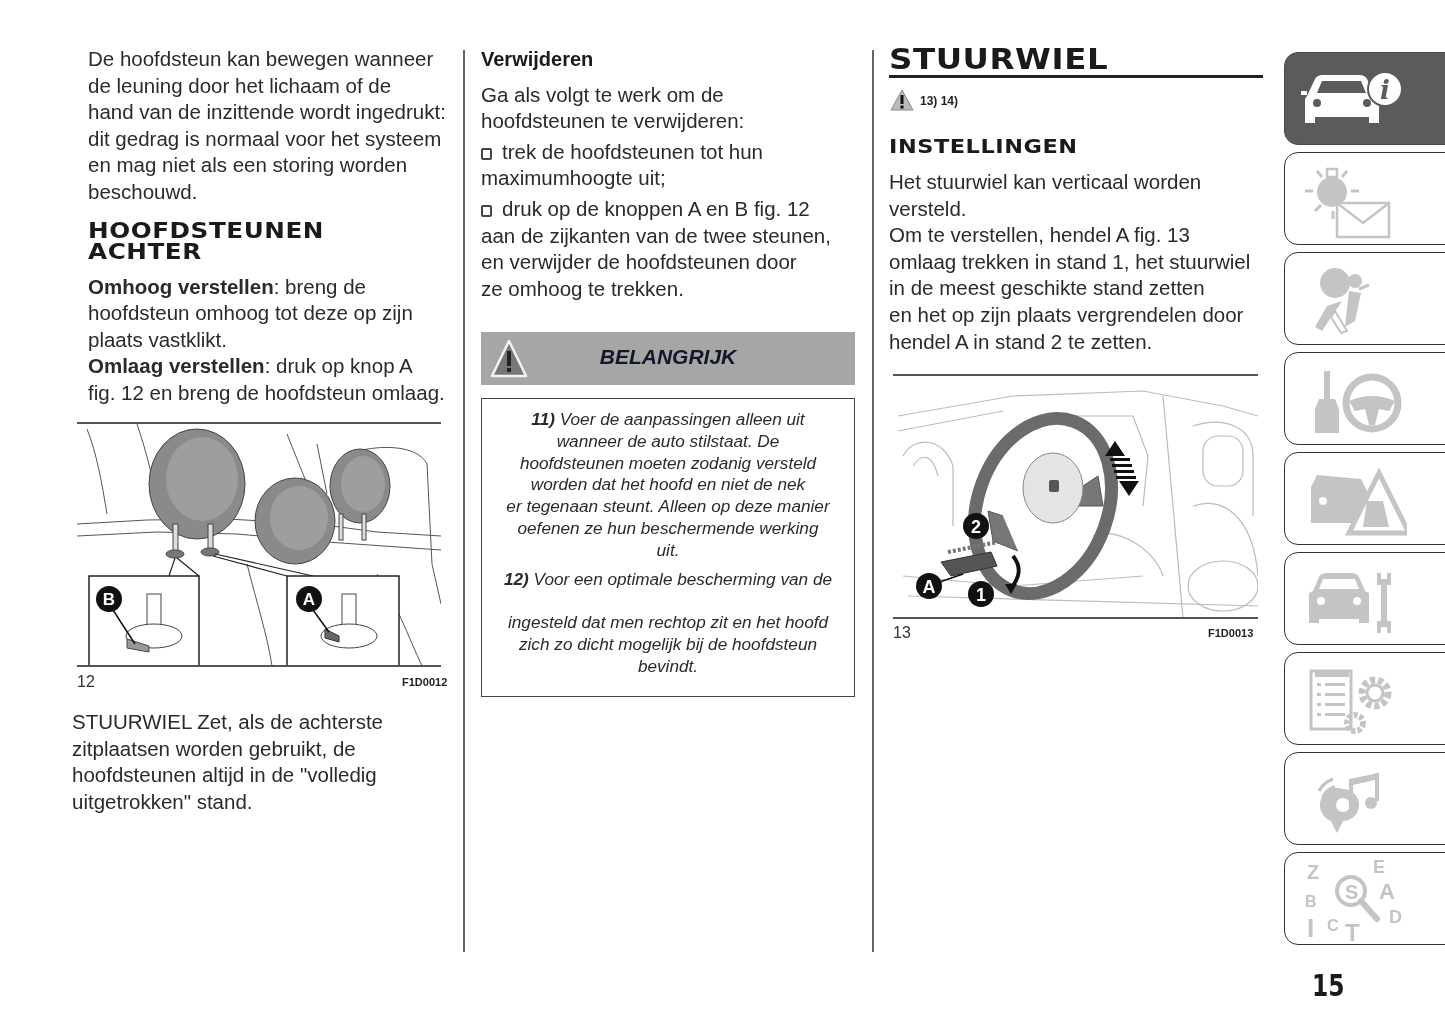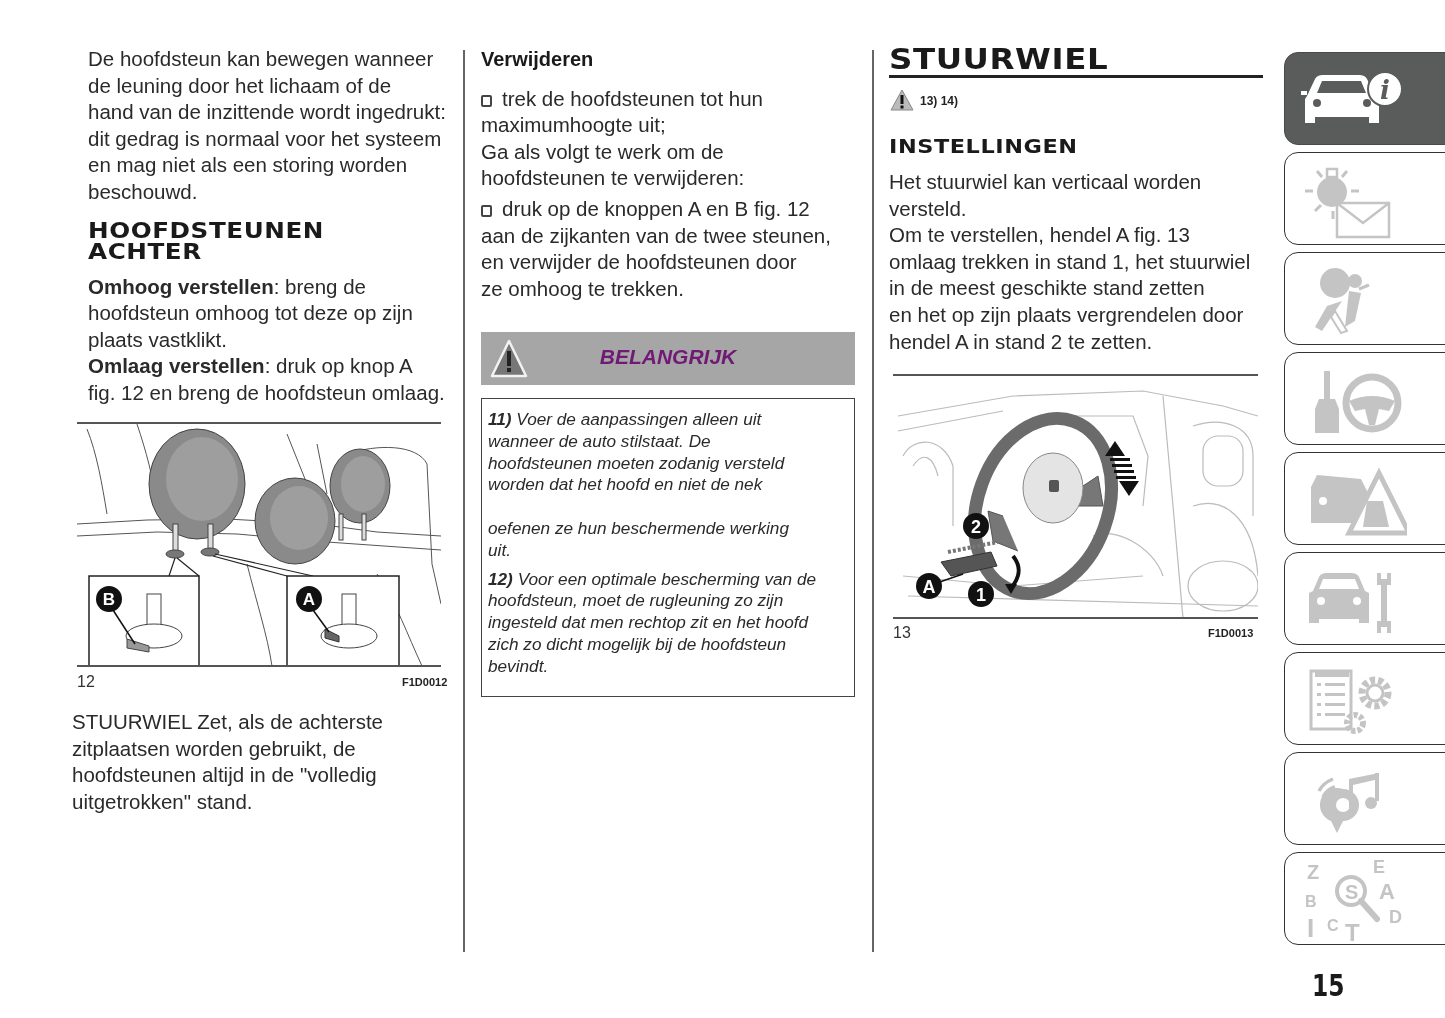"trek de hoofdsteunen tot hun" p { order: before "Ga als volgt te werk" -> after "Ga als volgt te werk" }
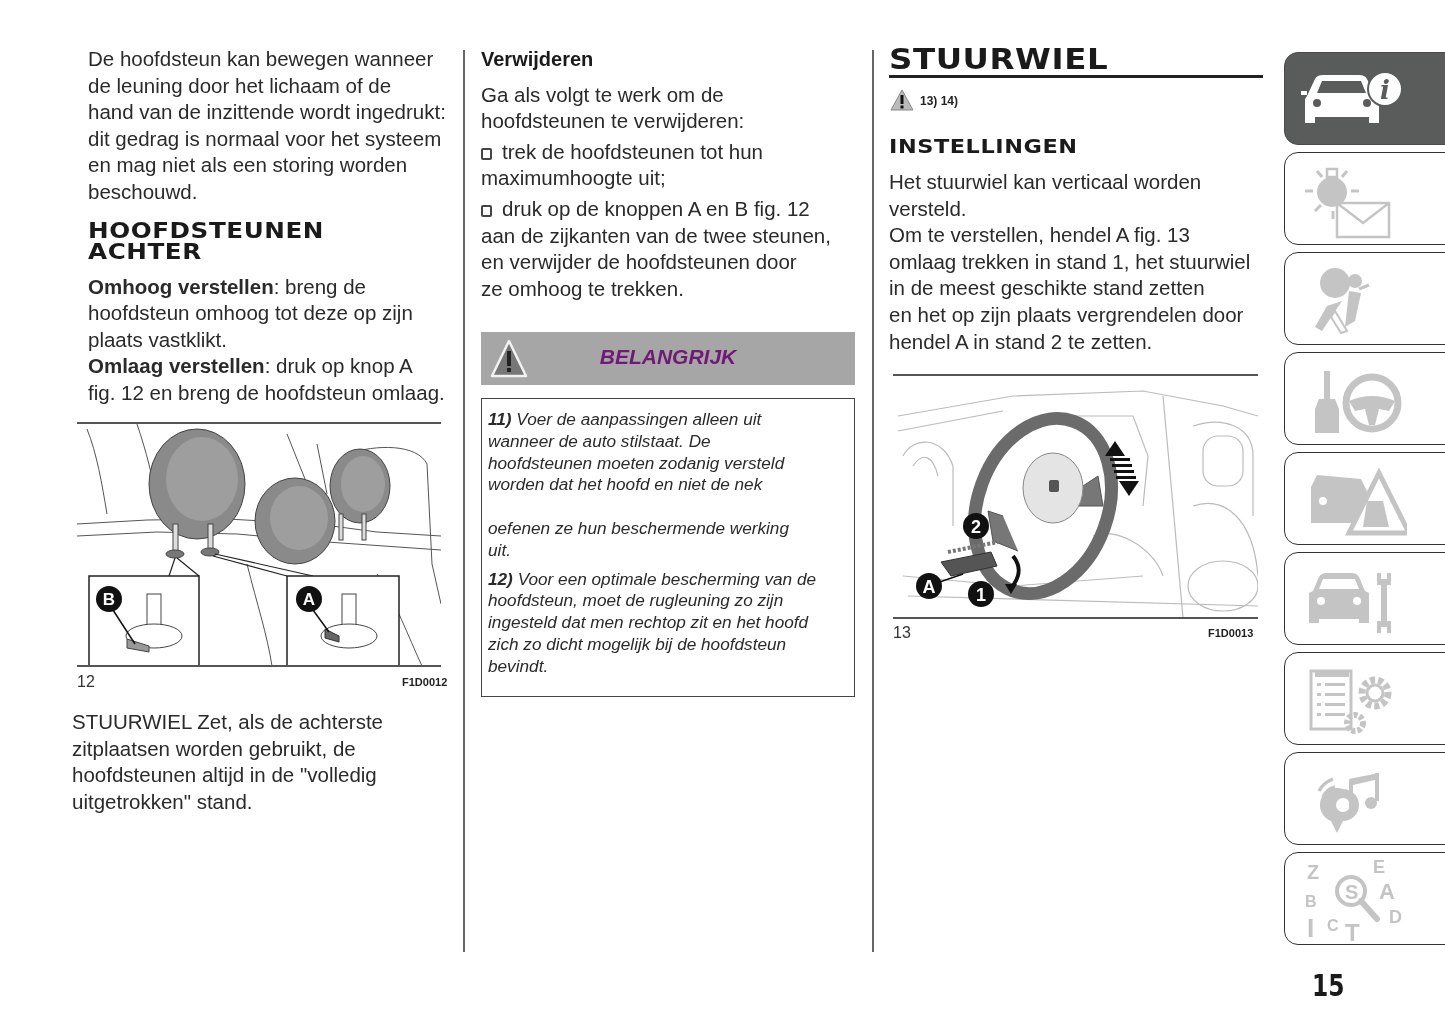"BELANGRIJK" .warn-bar .title { color: #701a75 -> #0f172a }
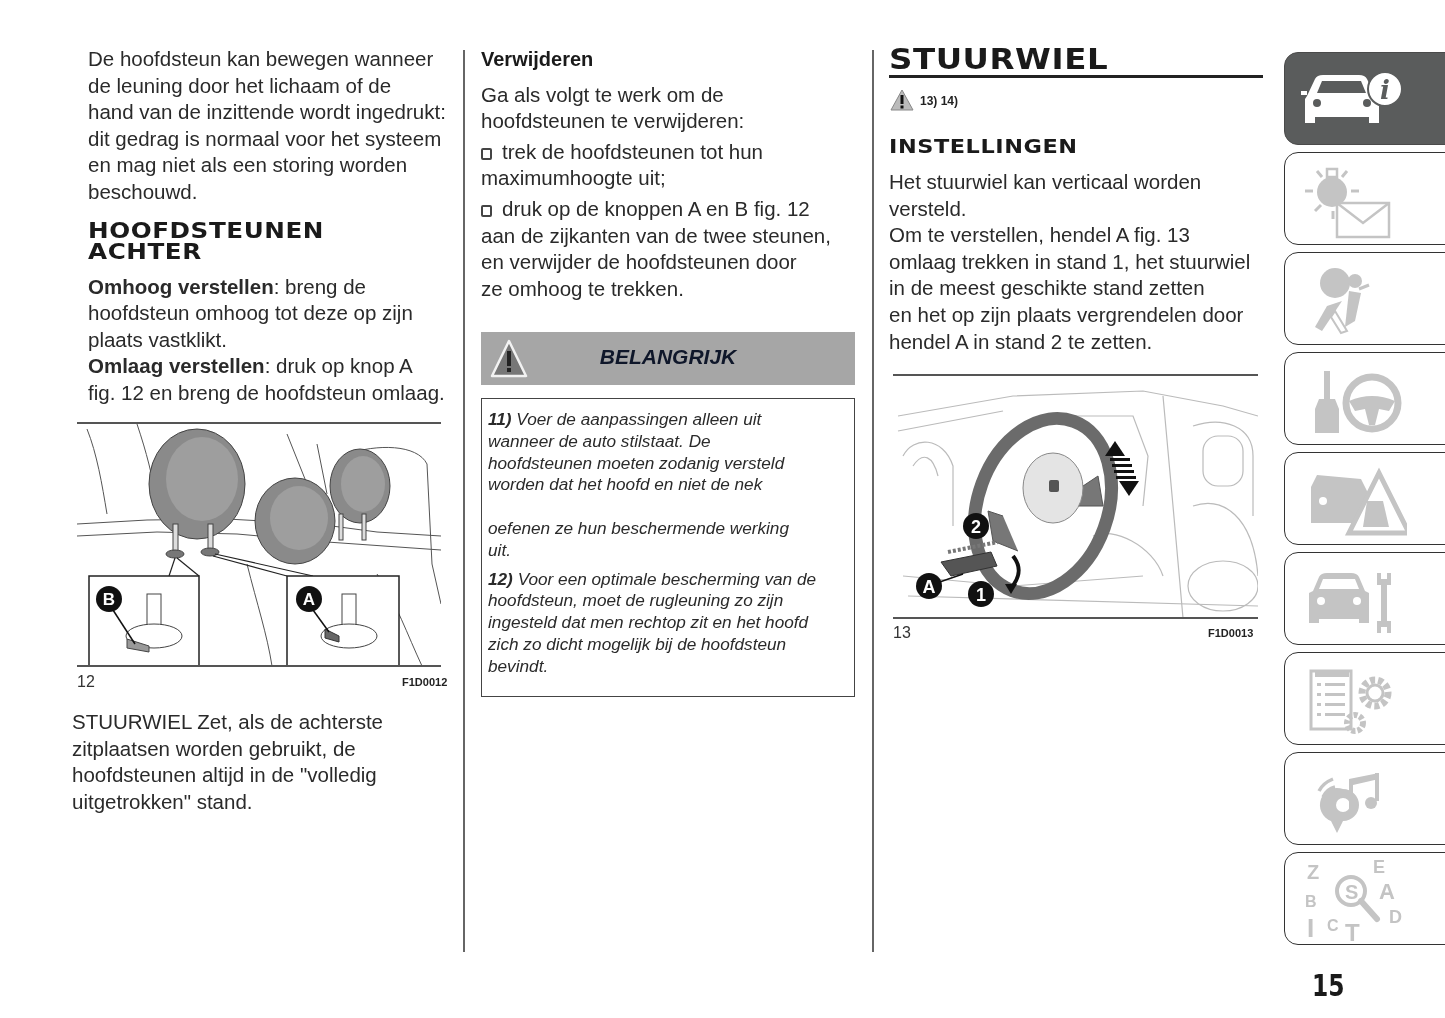"11) Voer de aanpassingen alleen" .note-box p { text-align: none -> center }
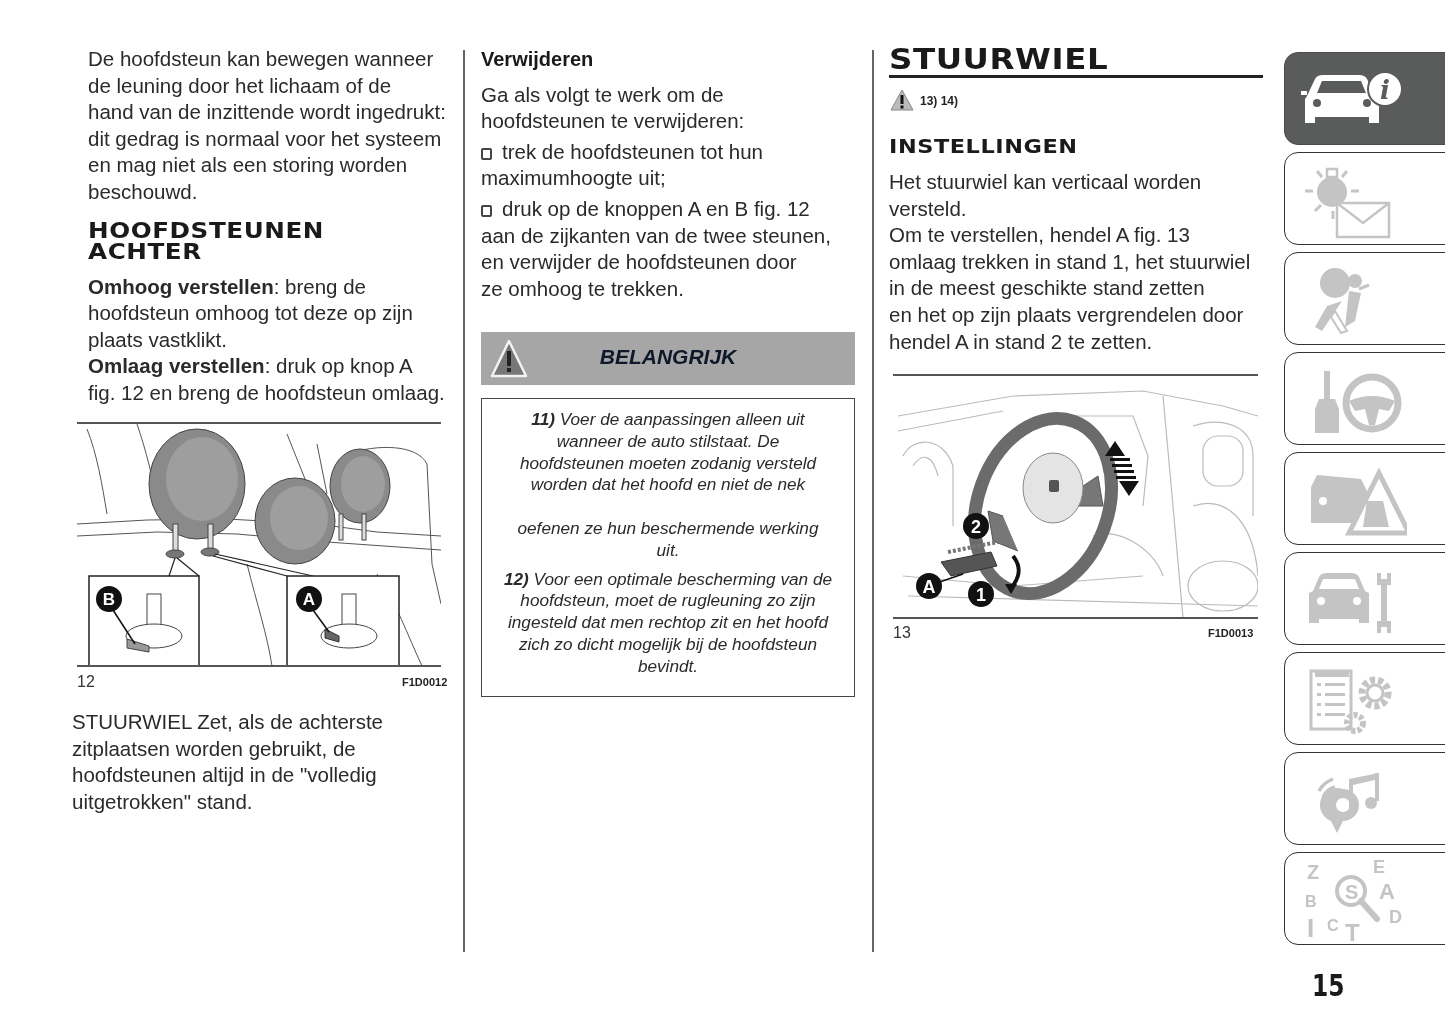"er tegenaan steunt. Alleen op" span { html: none -> <span>er tegenaan steunt. Alleen op deze manier</span> }
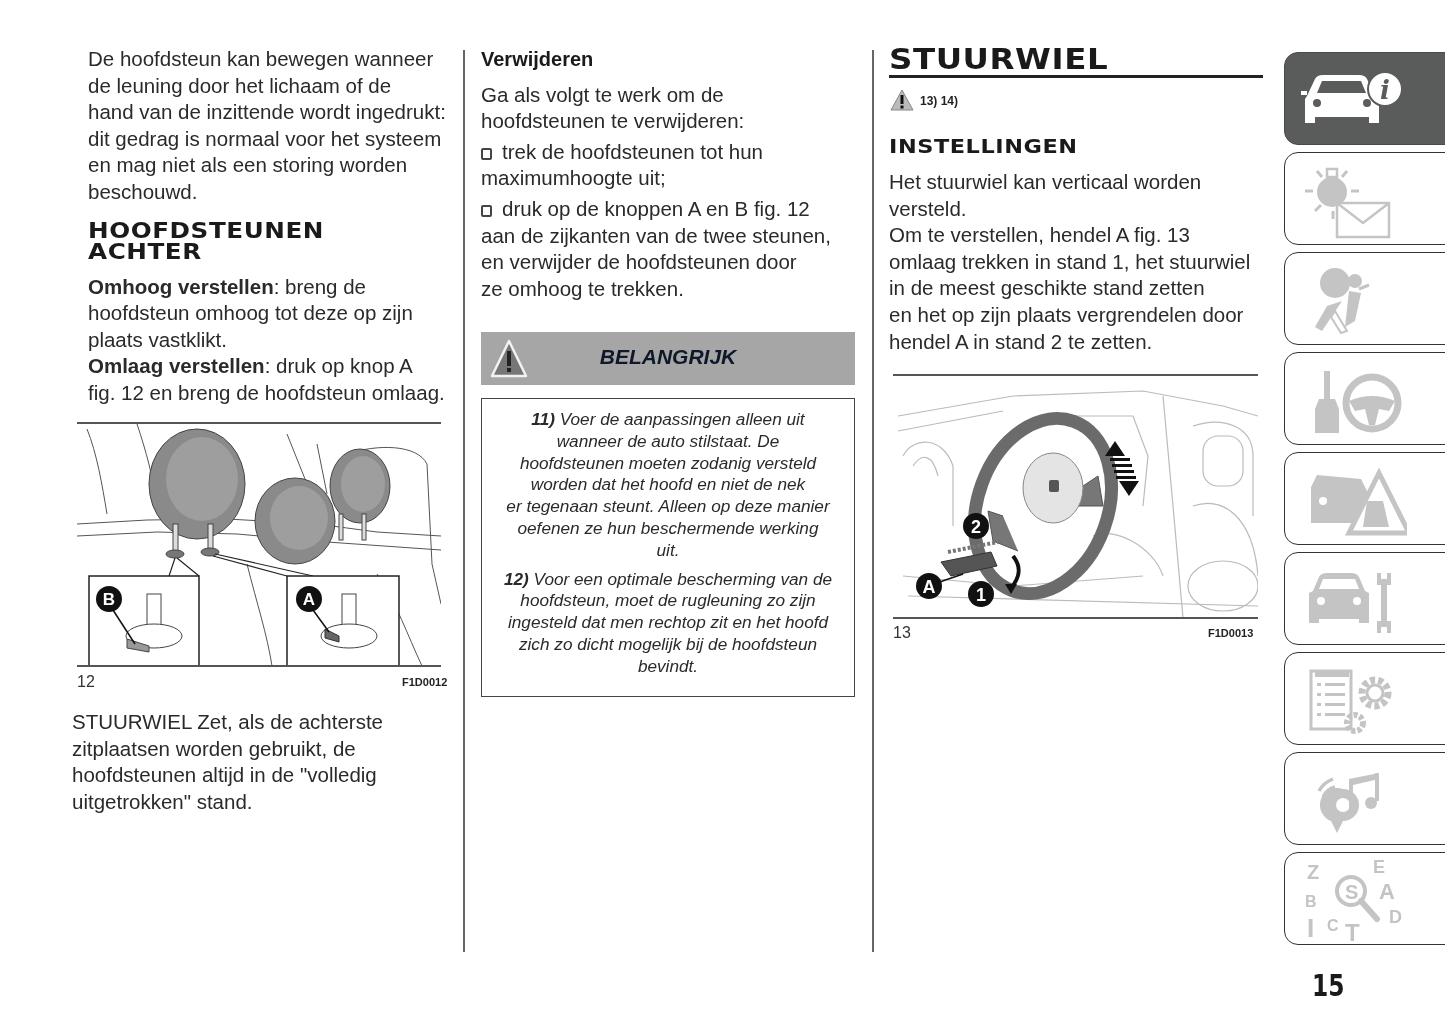"hoofdsteun, moet de rugleuning zo" span { html: <span>hoofdsteun, moet de rugleuning zo zijn</span> -> none }
